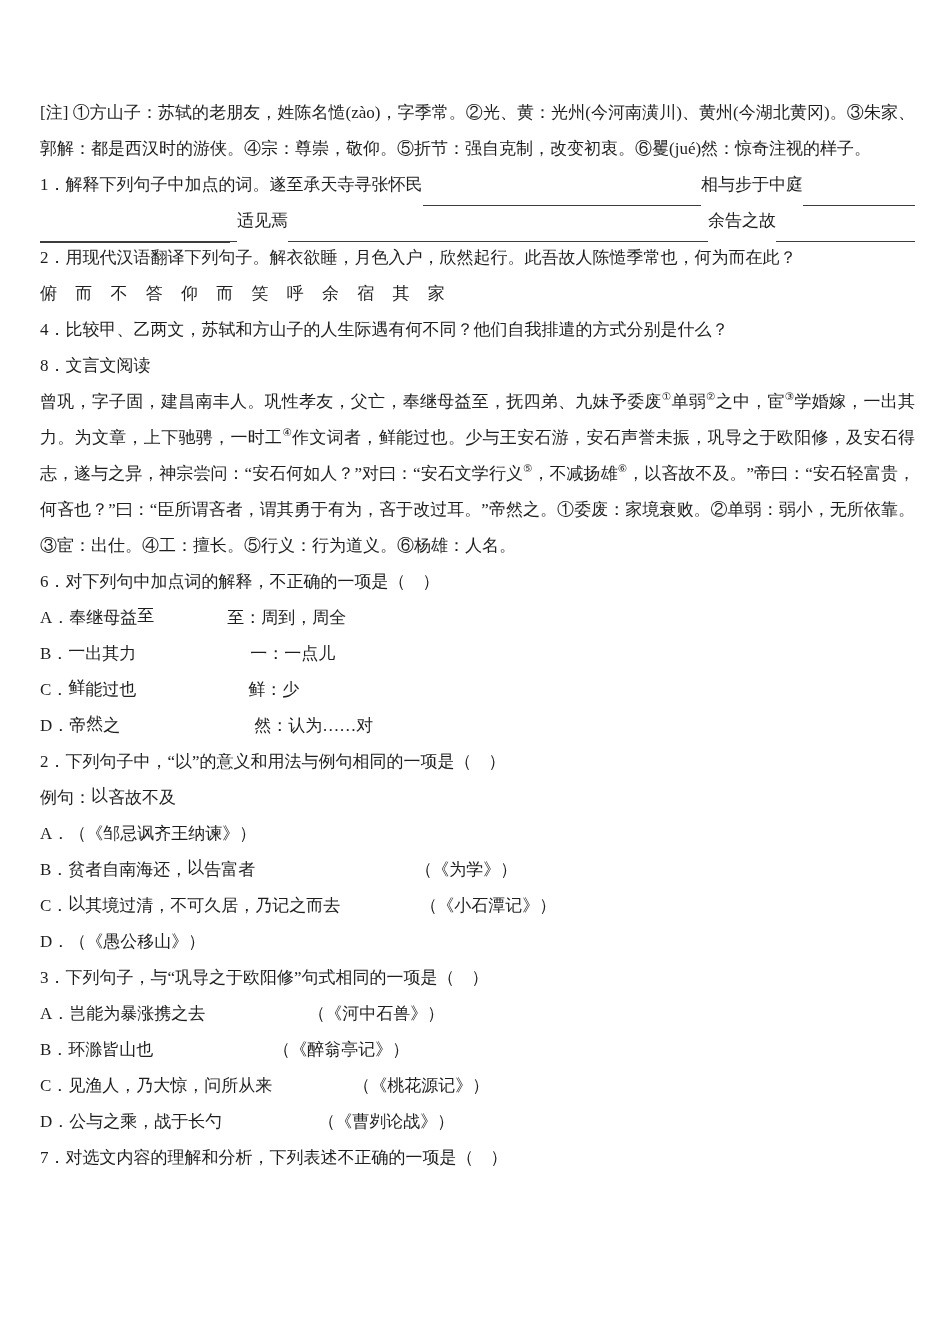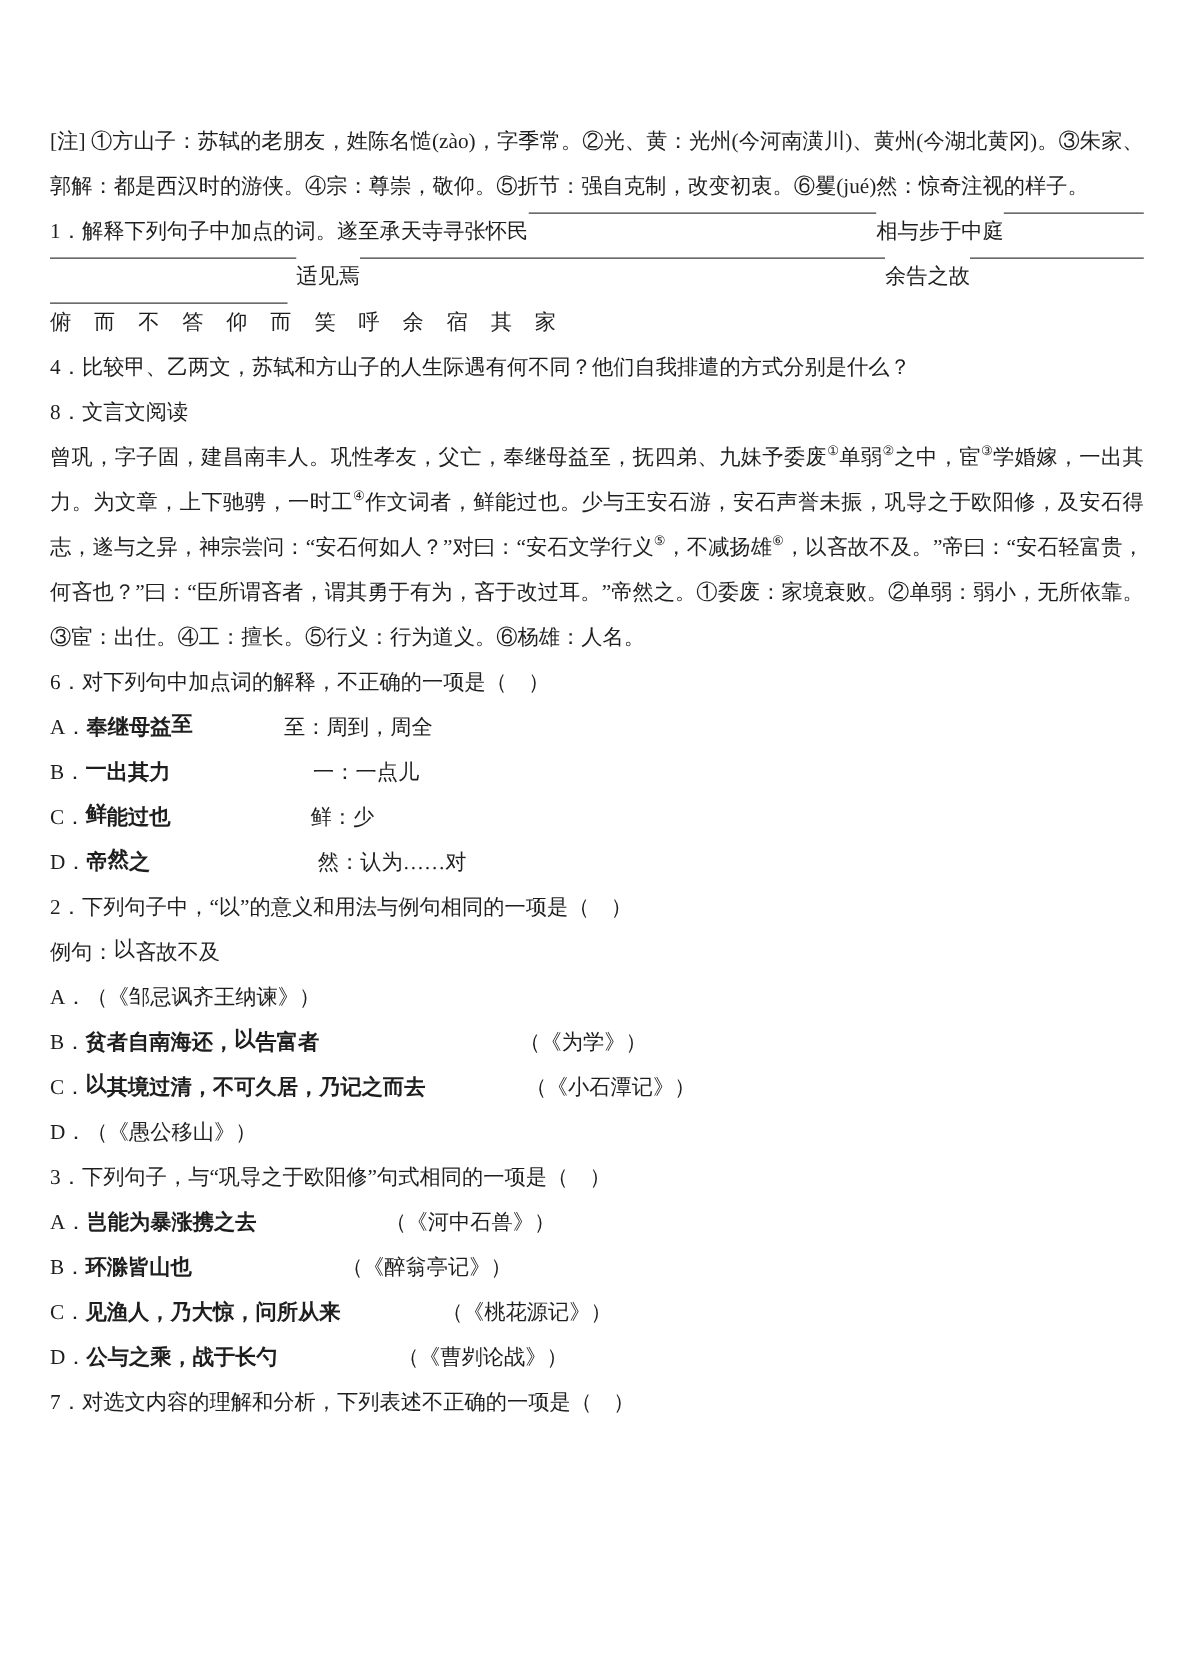"1．解释下列句子中加点的词。遂至承天寺寻张怀民" .fline { align-items: flex-start -> flex-end }
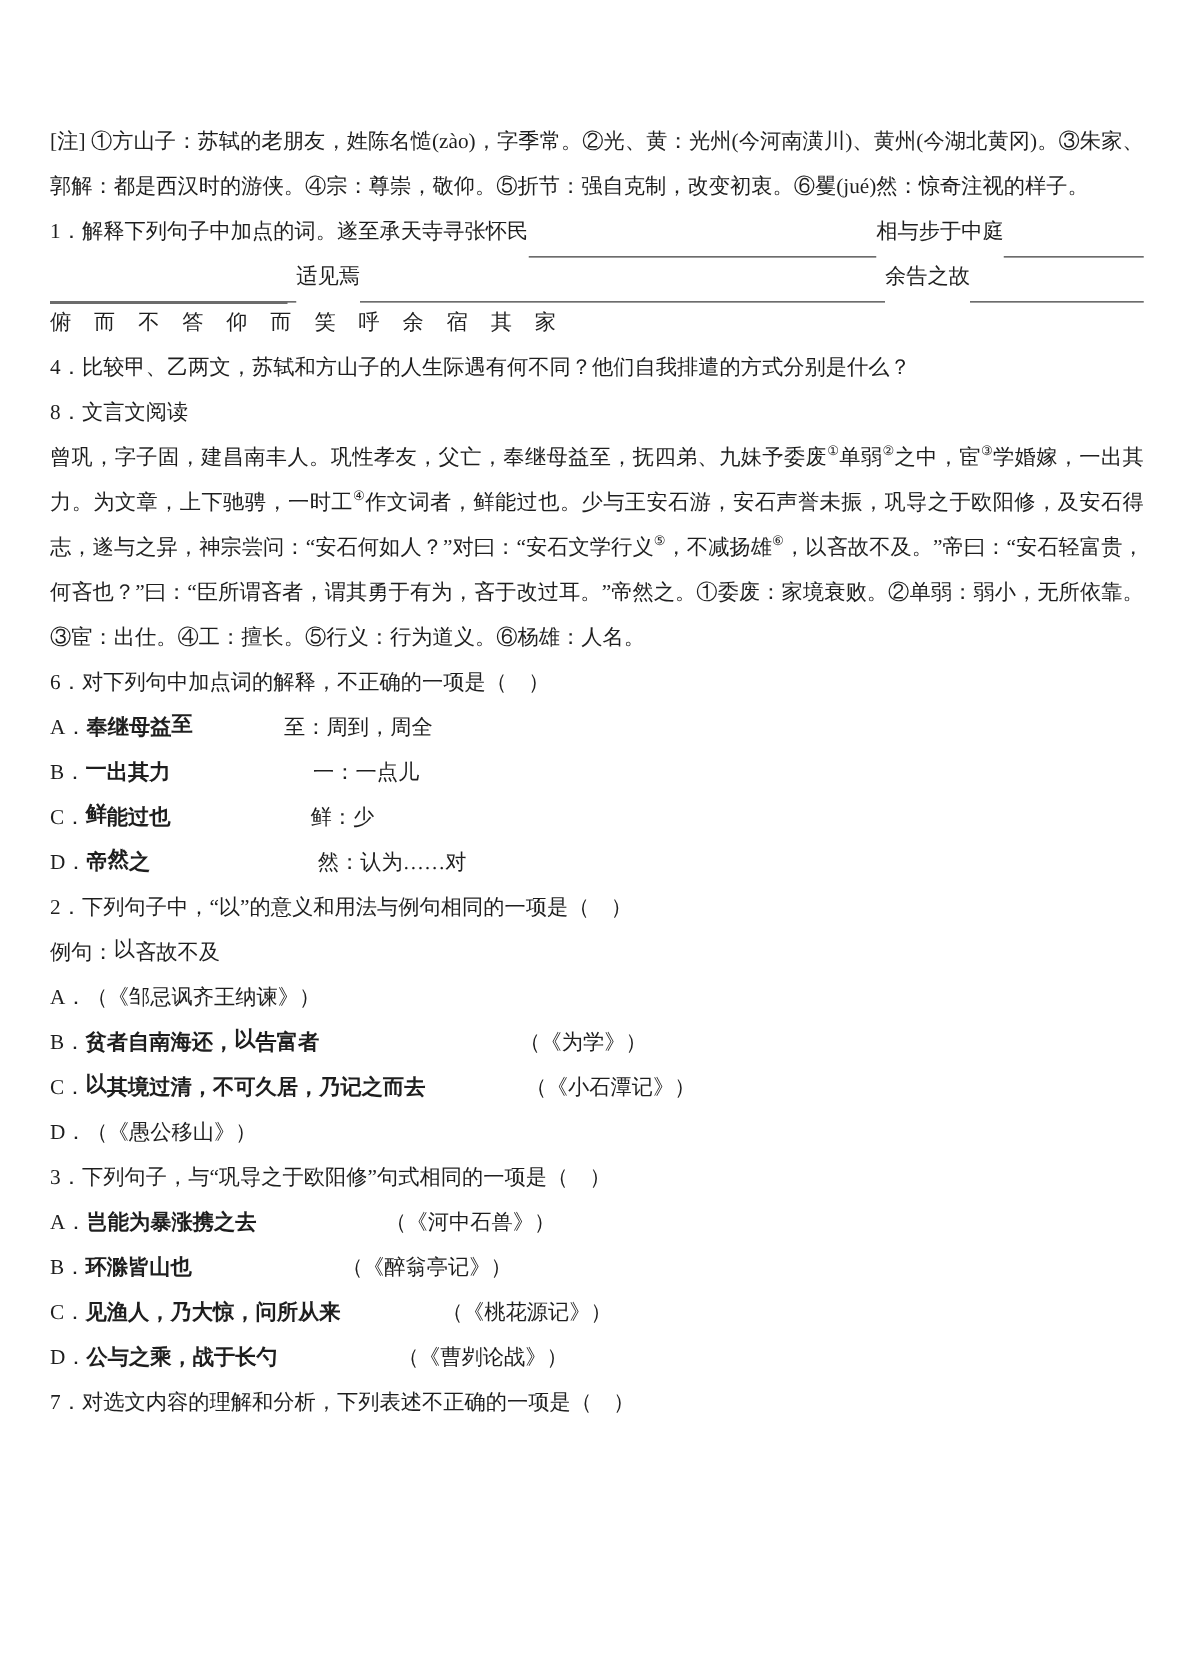"2．用现代汉语翻译下列句子。解衣欲睡，月色入户，欣然起行。此吾故人陈慥季常也，何" p.para { html: none -> <p>2．用现代汉语翻译下列句子。解衣欲睡，月色入户，欣然起行。此吾故人陈慥季常也，何为而在此？</p> }
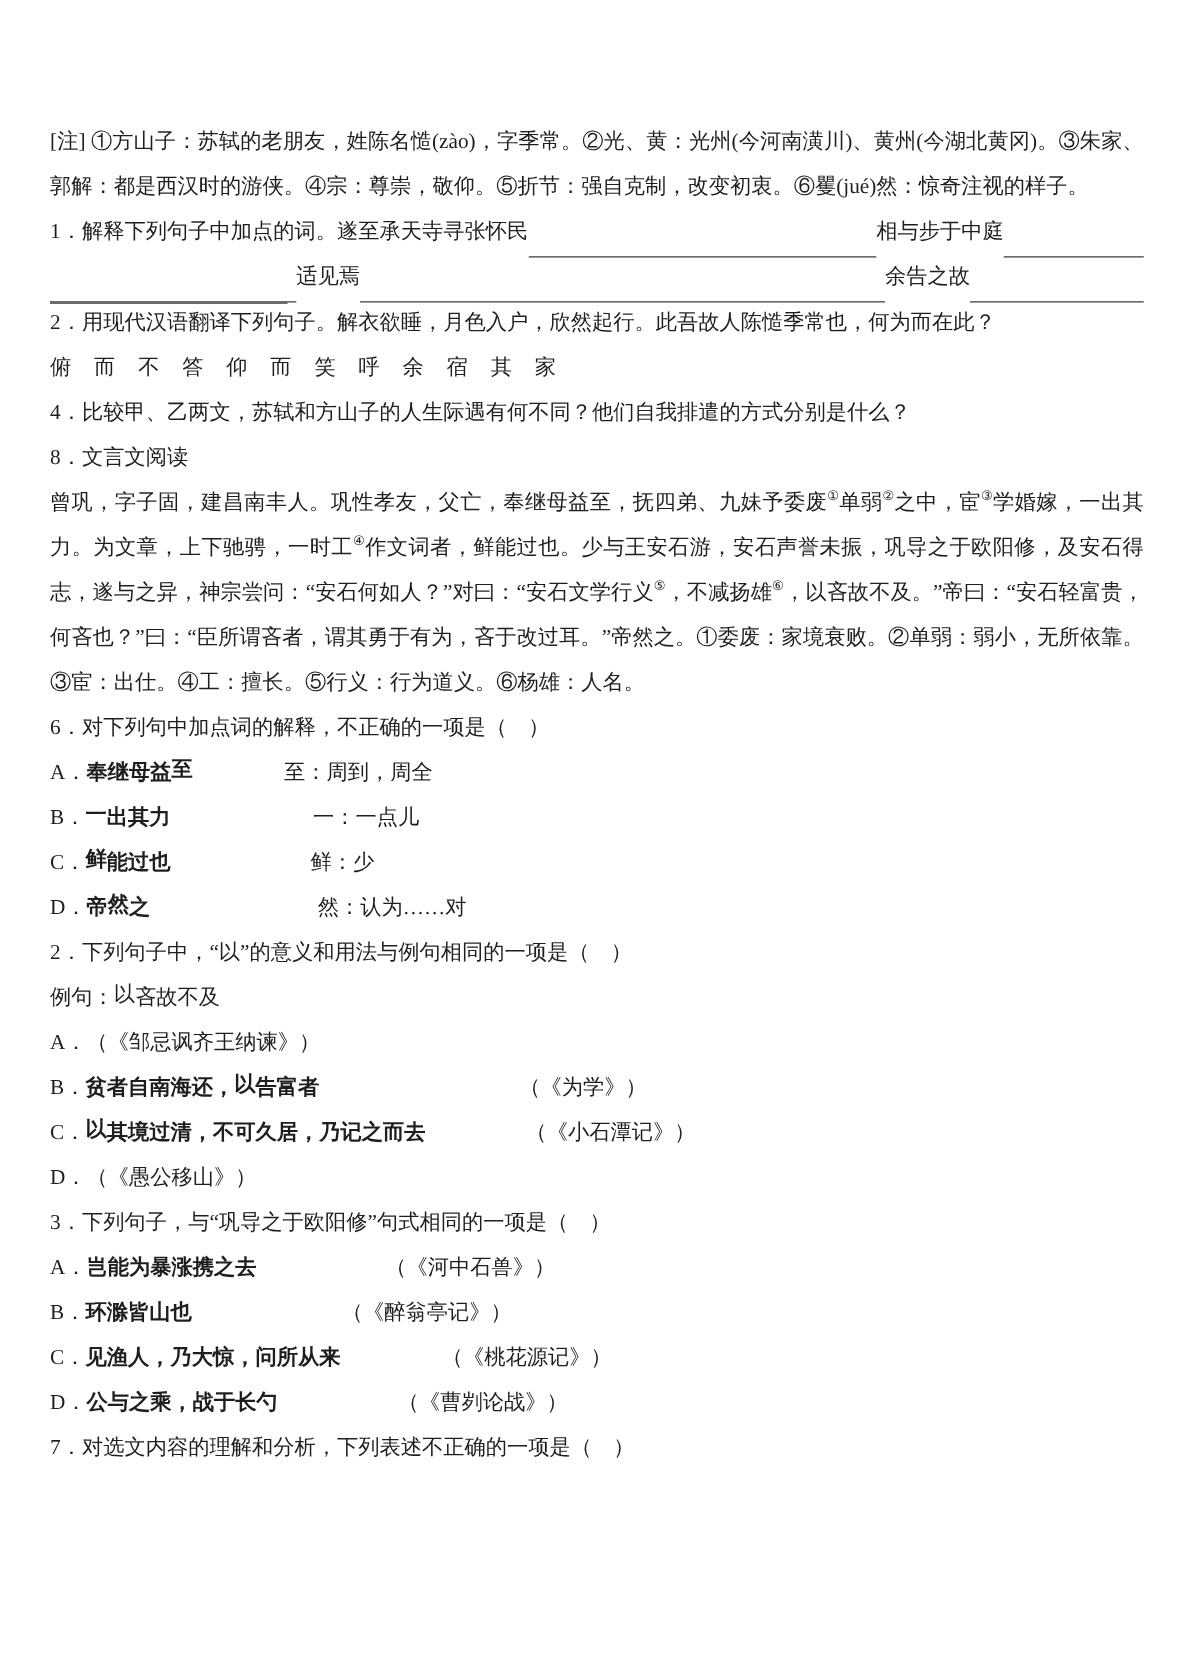"奉继母益至" .opt-stem { font-weight: bold -> none }
